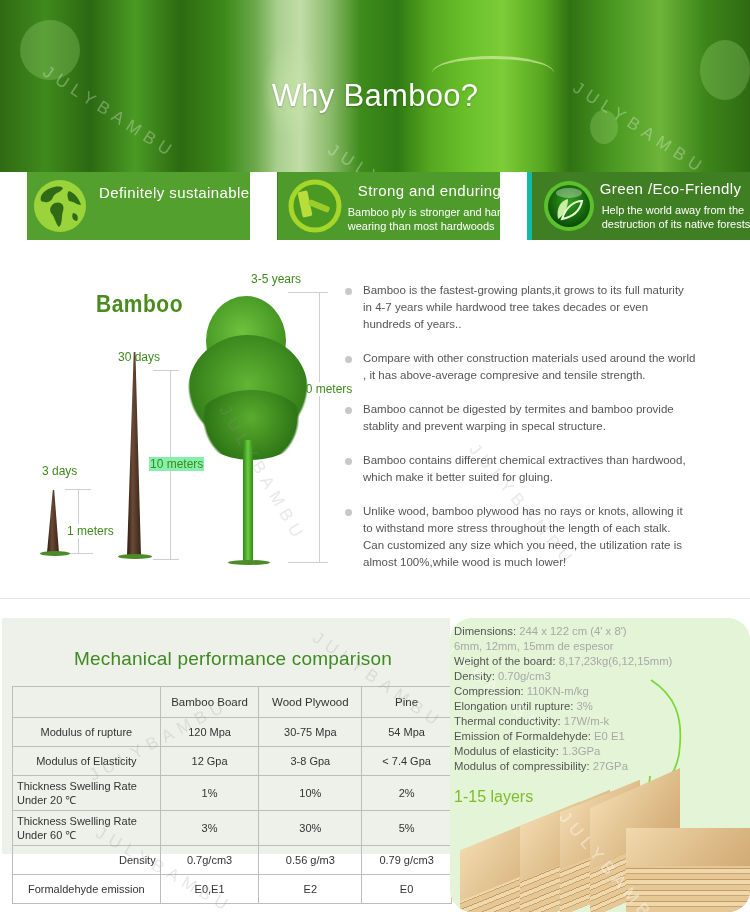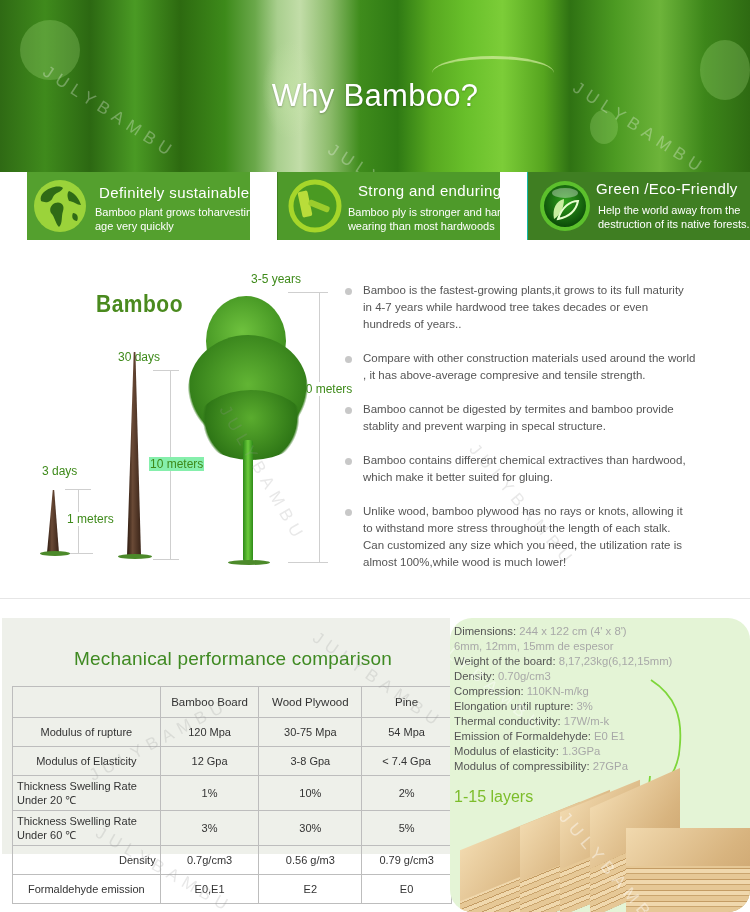"Green /Eco-Friendly" .feature.f3 { border-left: 1px solid #14b8a6 -> 5px solid #14b8a6 }
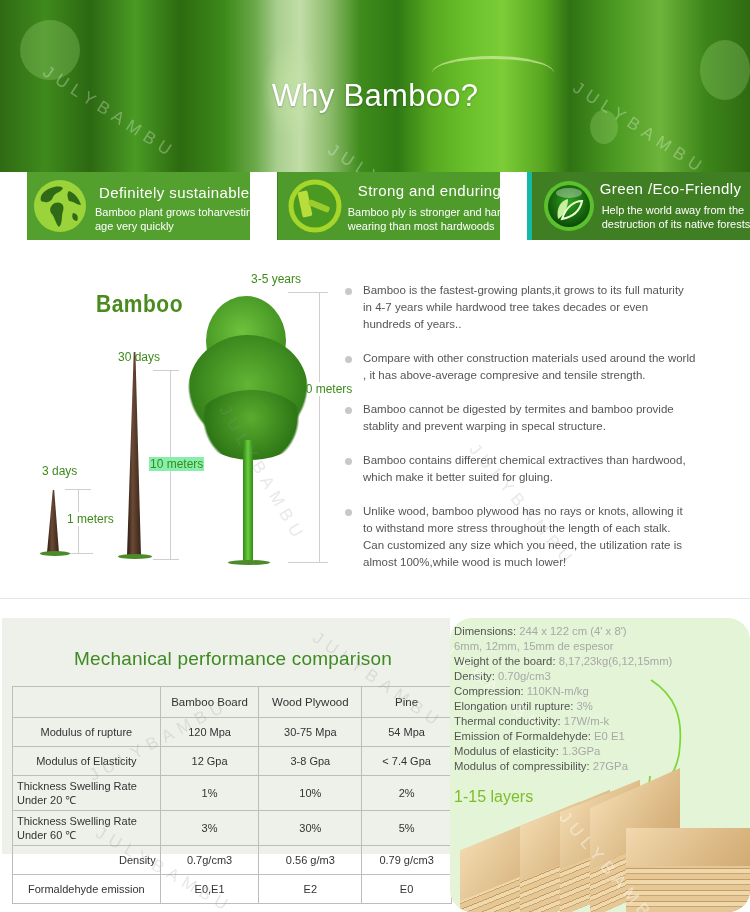"Bamboo plant grows toharvesting" div.fdesc { html: <div> <div>Bamboo plant grows toharvesting</div> <div>age very quickly</div> </div> -> none }
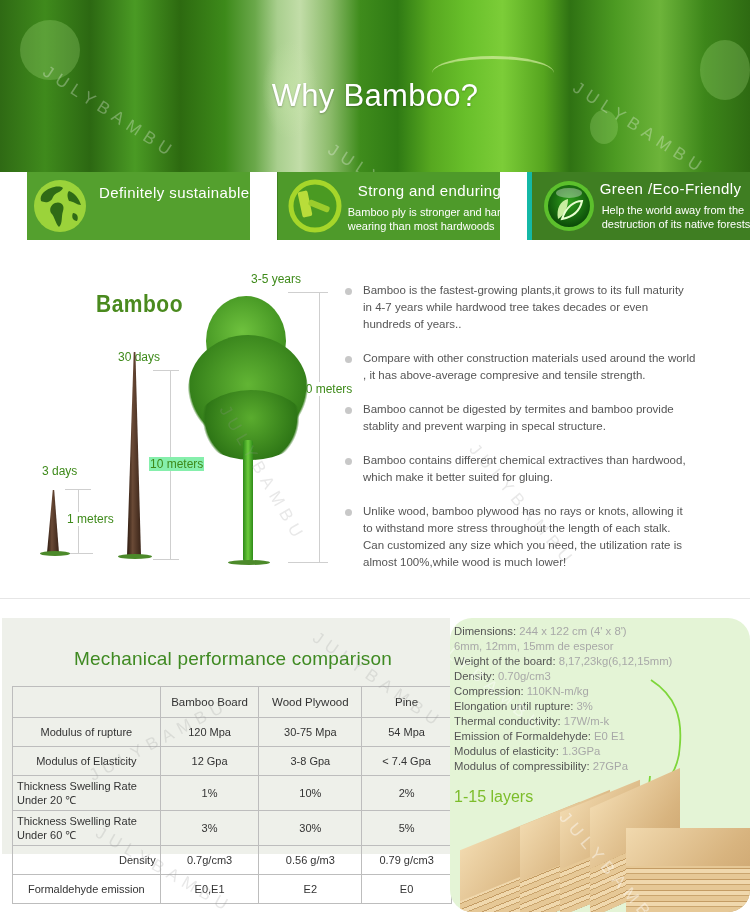"1 meters" div.gl { top: 272px -> 284px }
